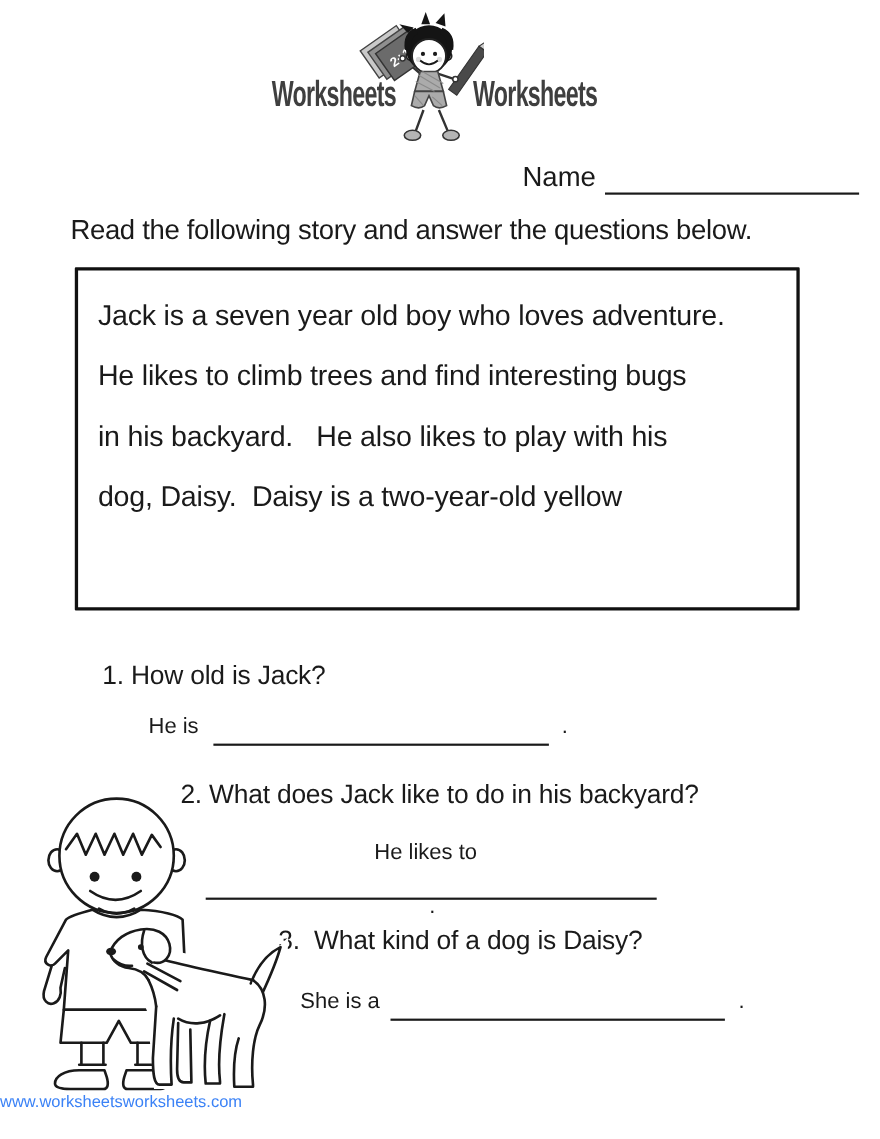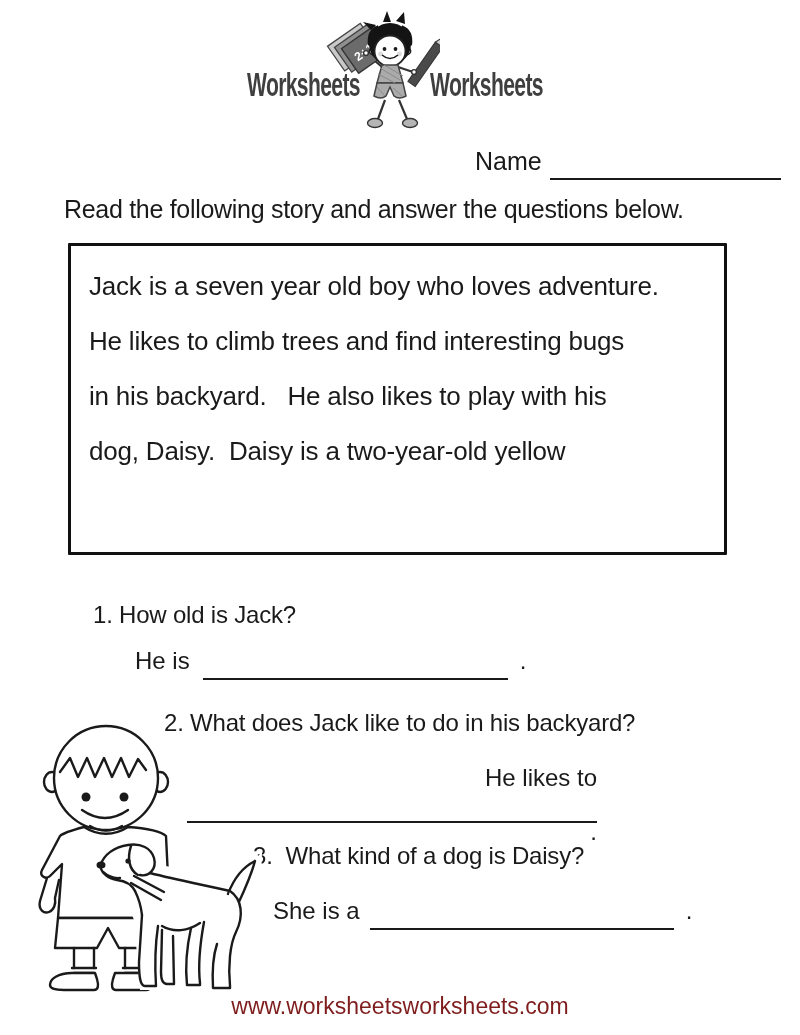"Name" .name-row { align-items: flex-end -> flex-start }
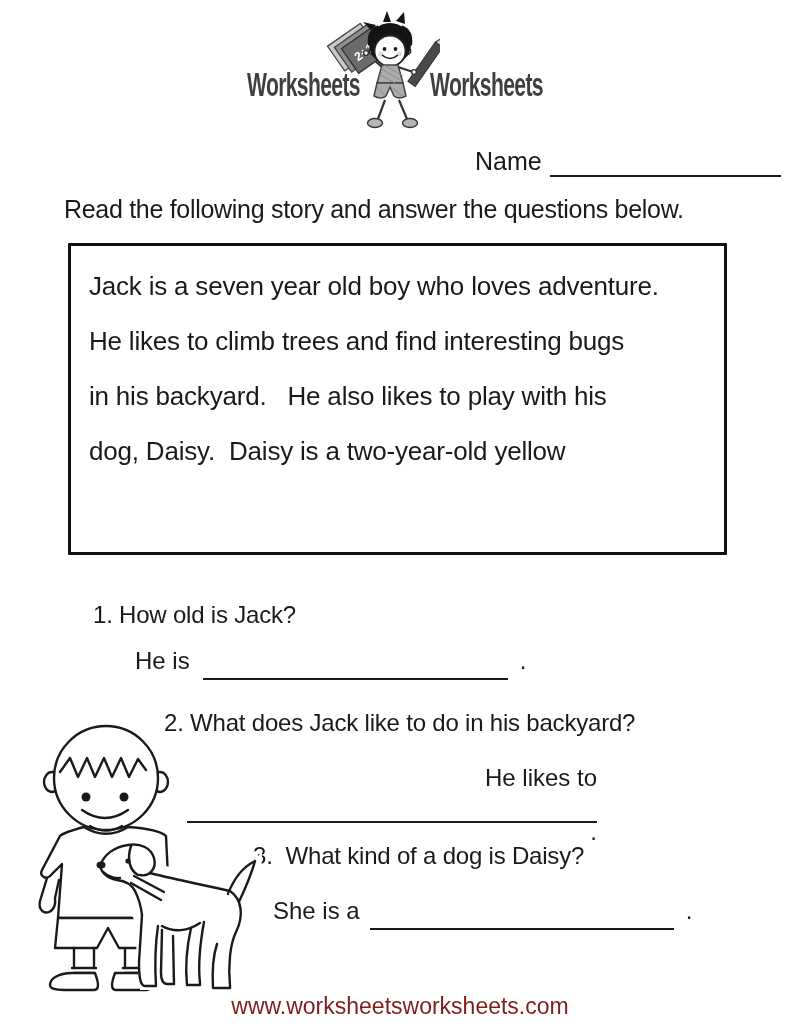"He is" .answer-row { align-items: flex-end -> center; font-size: 24px -> 20px }
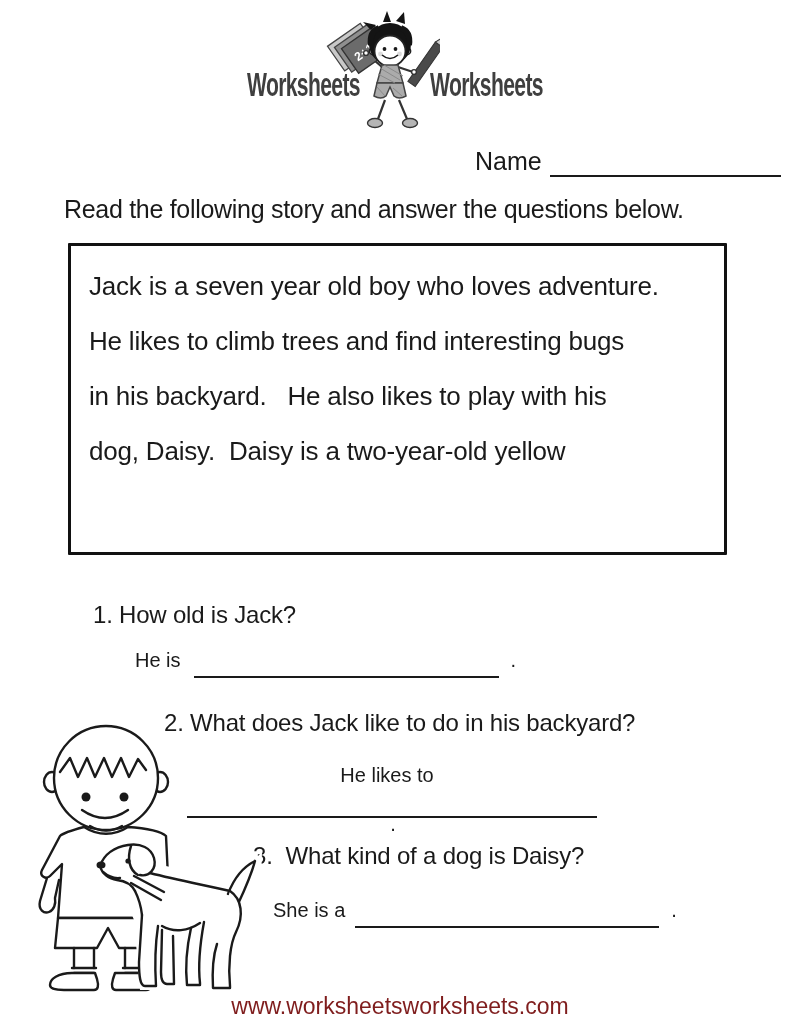"www.worksheetsworksheets.com" .footer { color: #7f1d1d -> #3b82f6; font-size: 23px -> 15px; text-align: center -> none }
